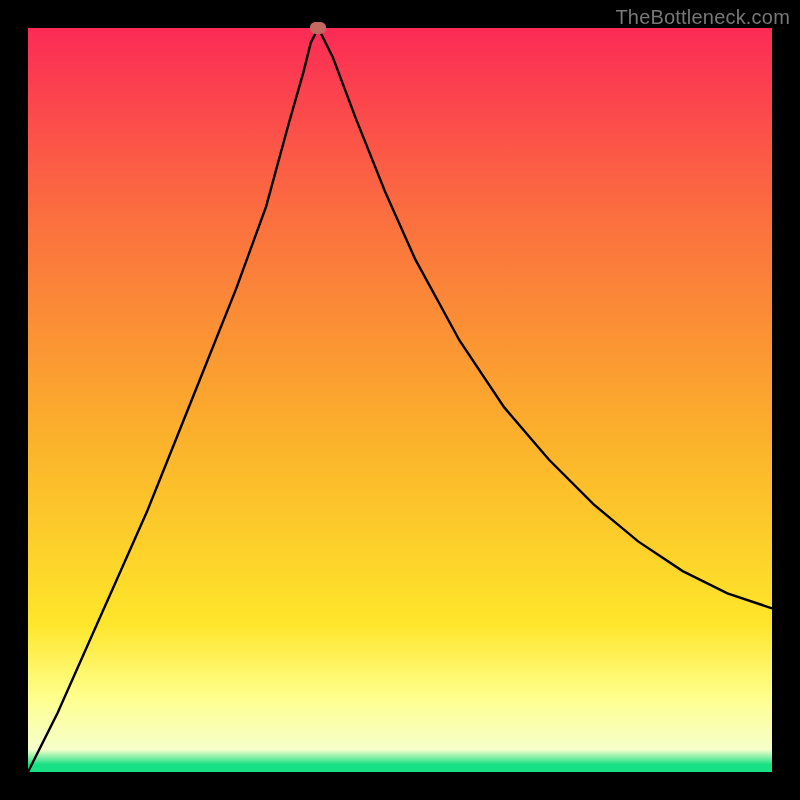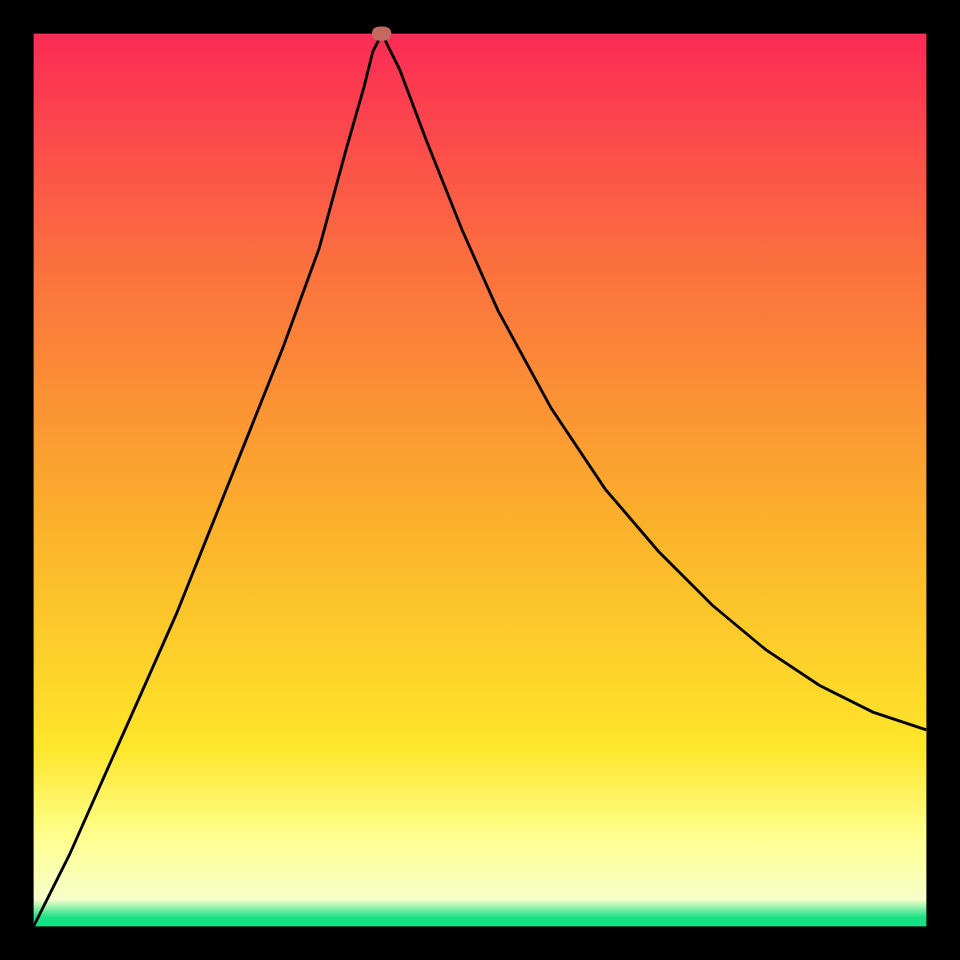"TheBottleneck.com" div.watermark { html: none -> <div>TheBottleneck.com</div> }
